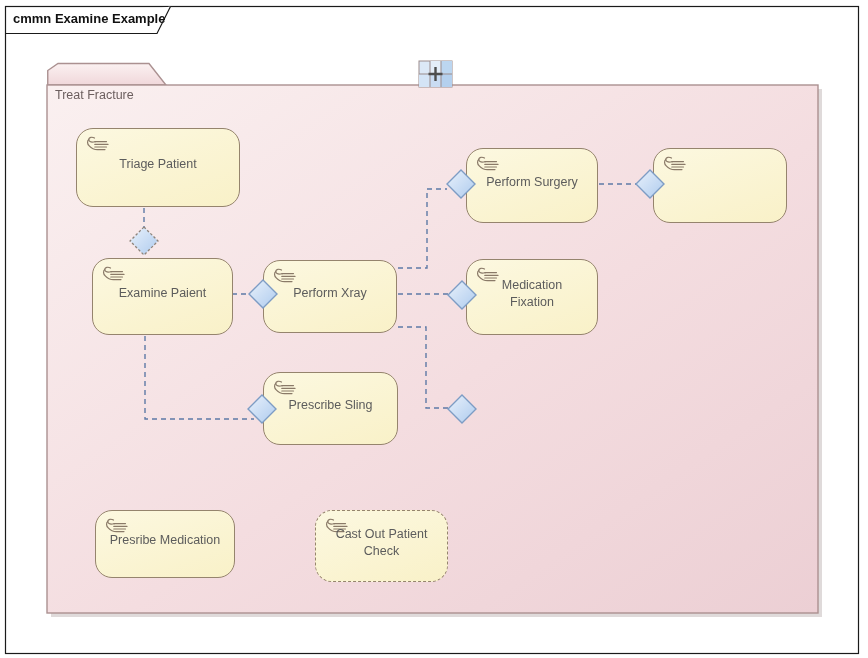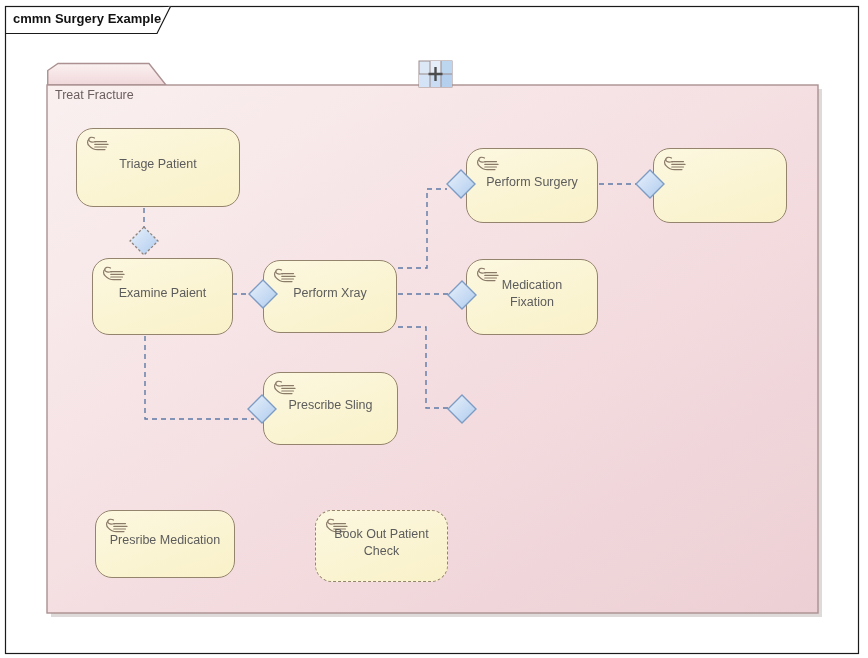"cmmn Surgery Example" div.diagram-title { text: Surgery -> Examine }
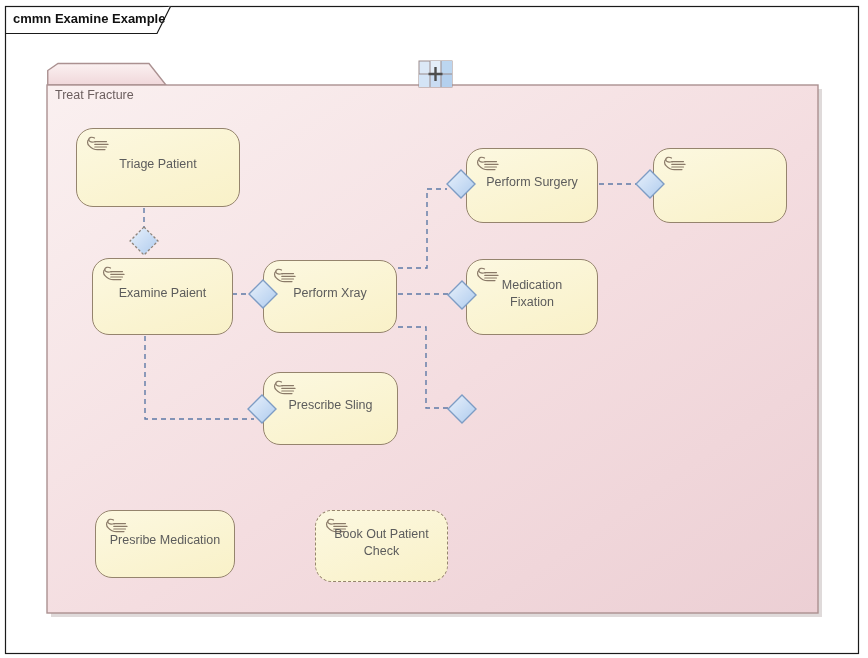"Book Out Patient Check" span.lbl { text: Book -> Cast }
